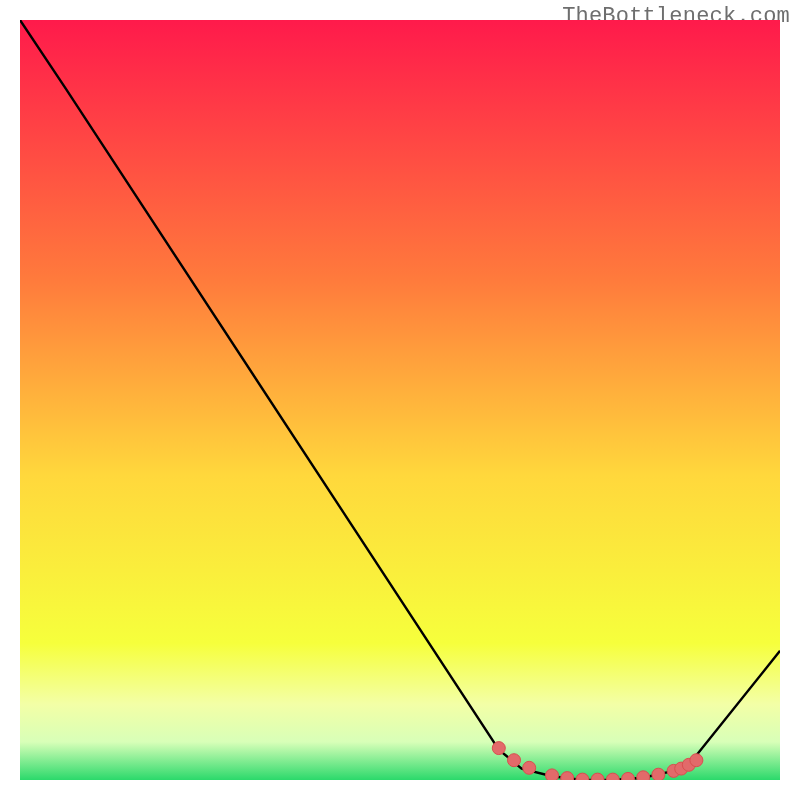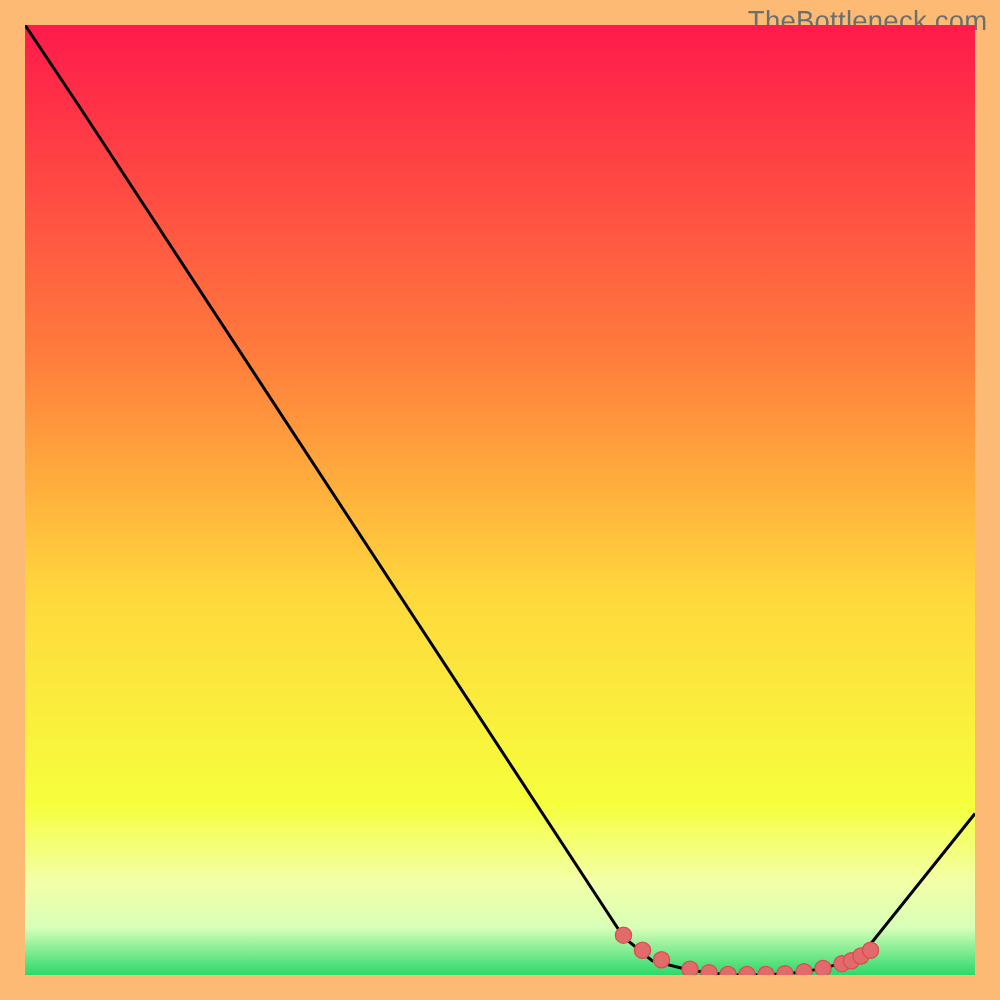"TheBottleneck.com" .stage { background: #fdba74 -> #ffffff; font-family: none -> Liberation Mono, monospace }
